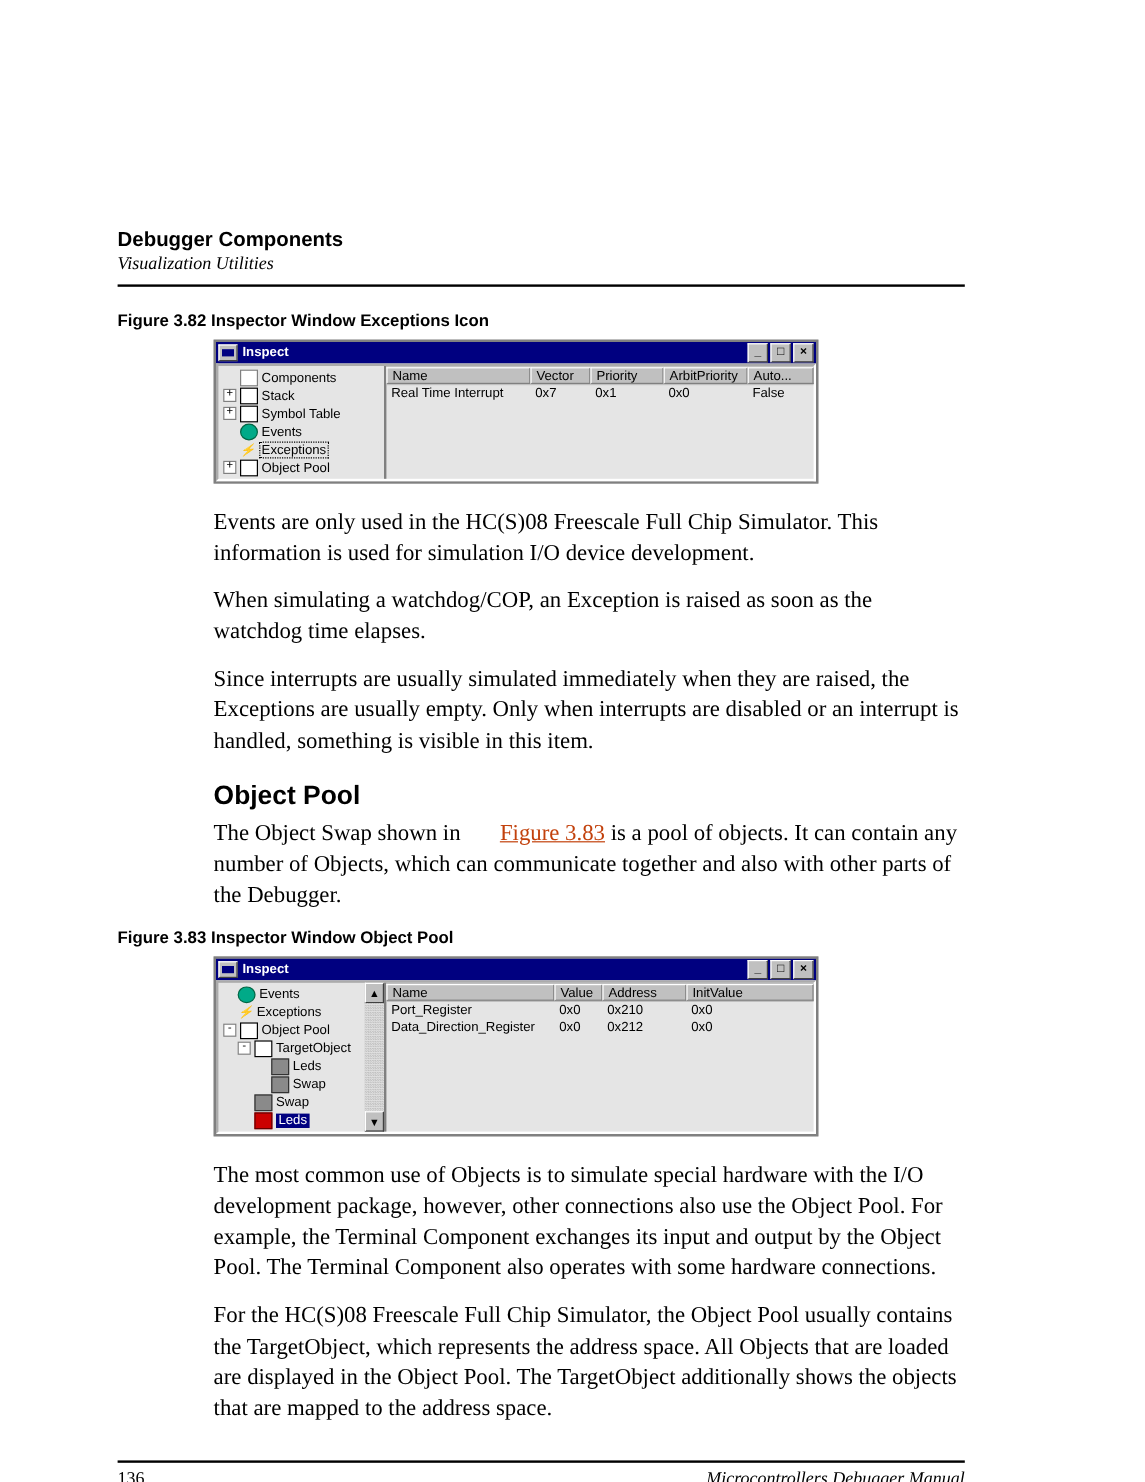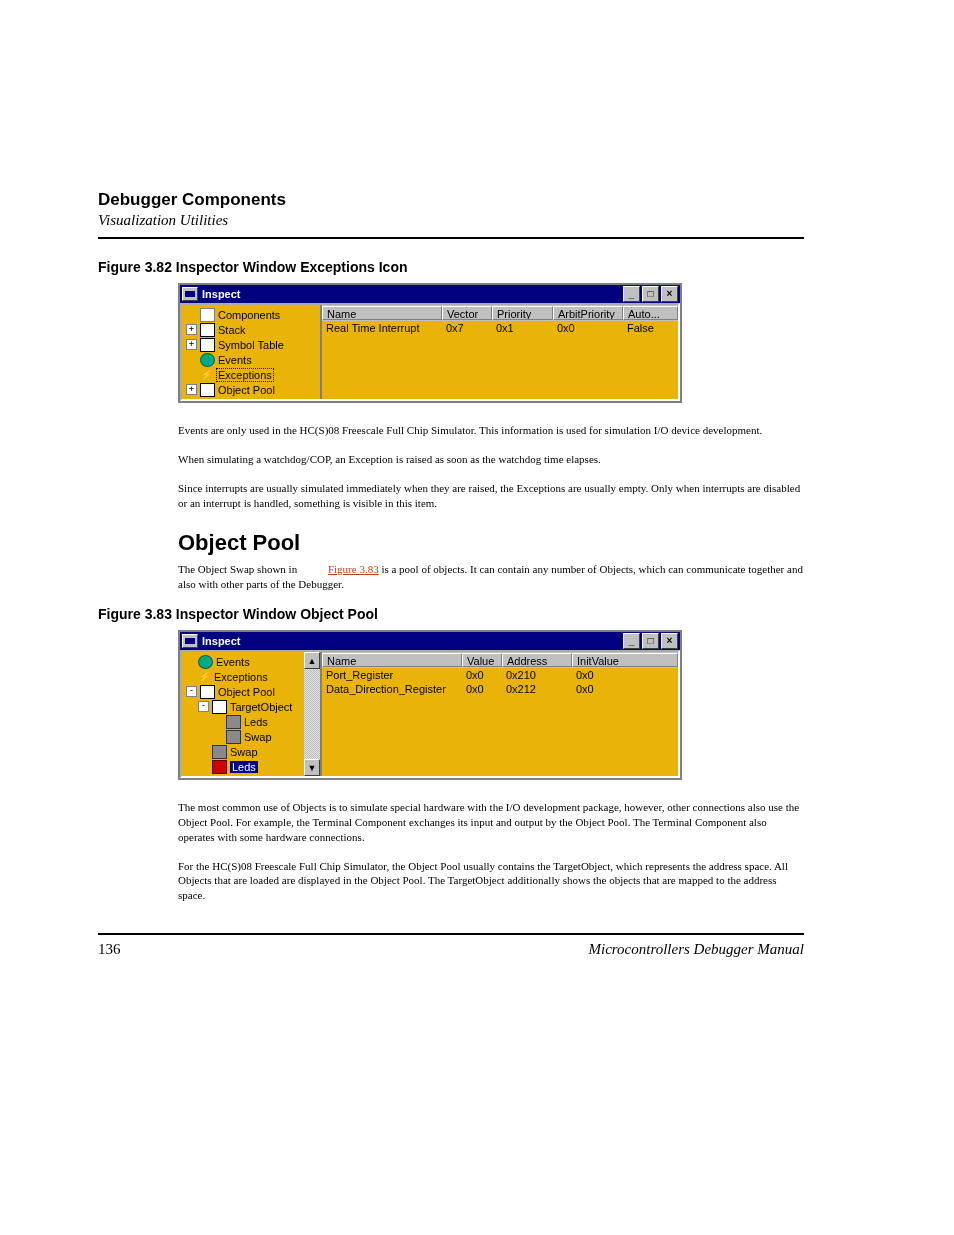"Components" .win-body { background: #eab308 -> #e5e5e5 }
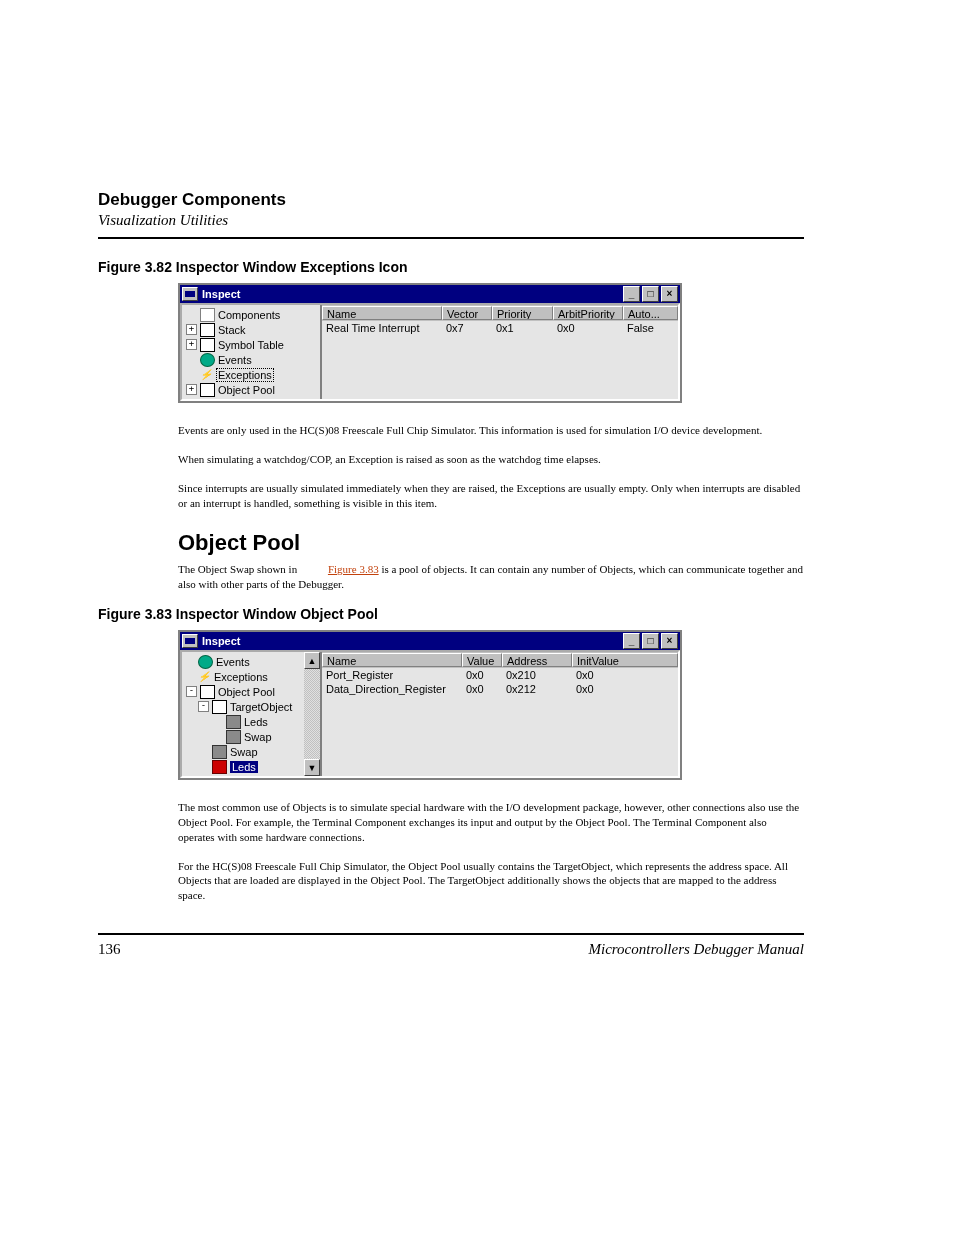"Events are only used in" .body-text { font-size: 11px -> 19px }
